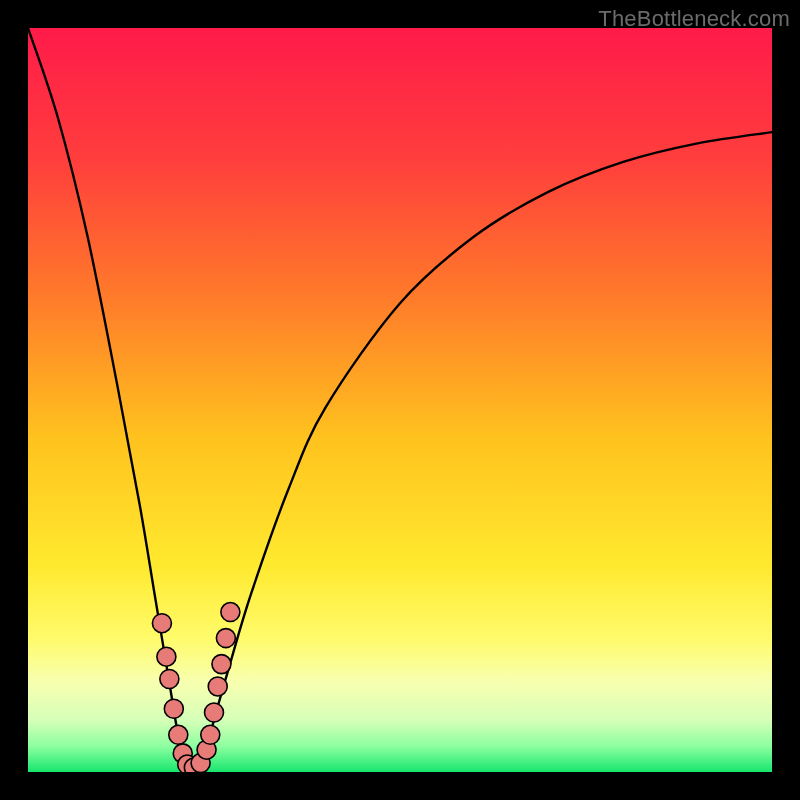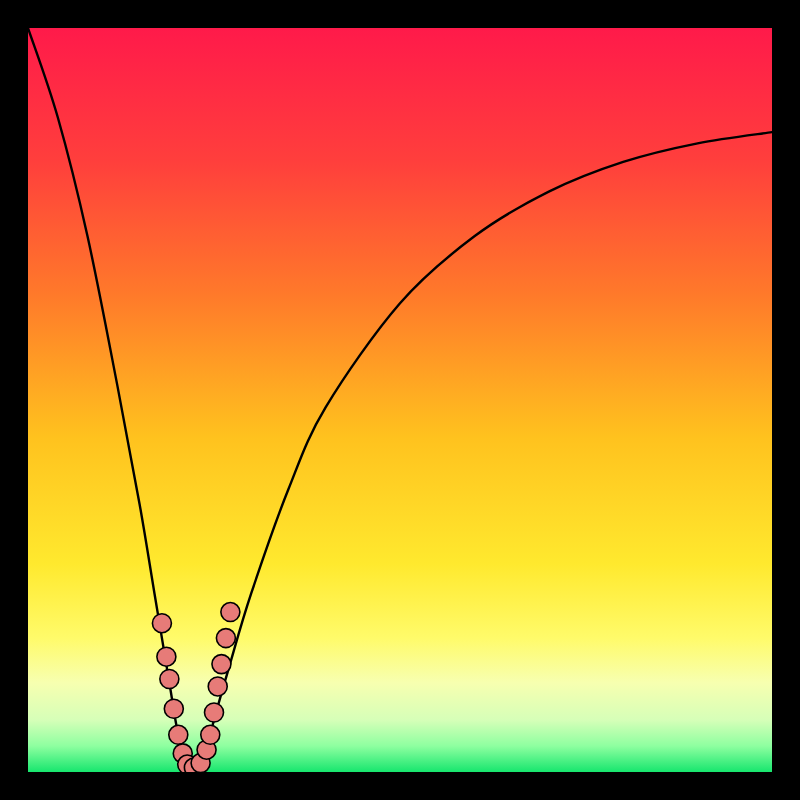"TheBottleneck.com" div.watermark { html: none -> <div>TheBottleneck.com</div> }
